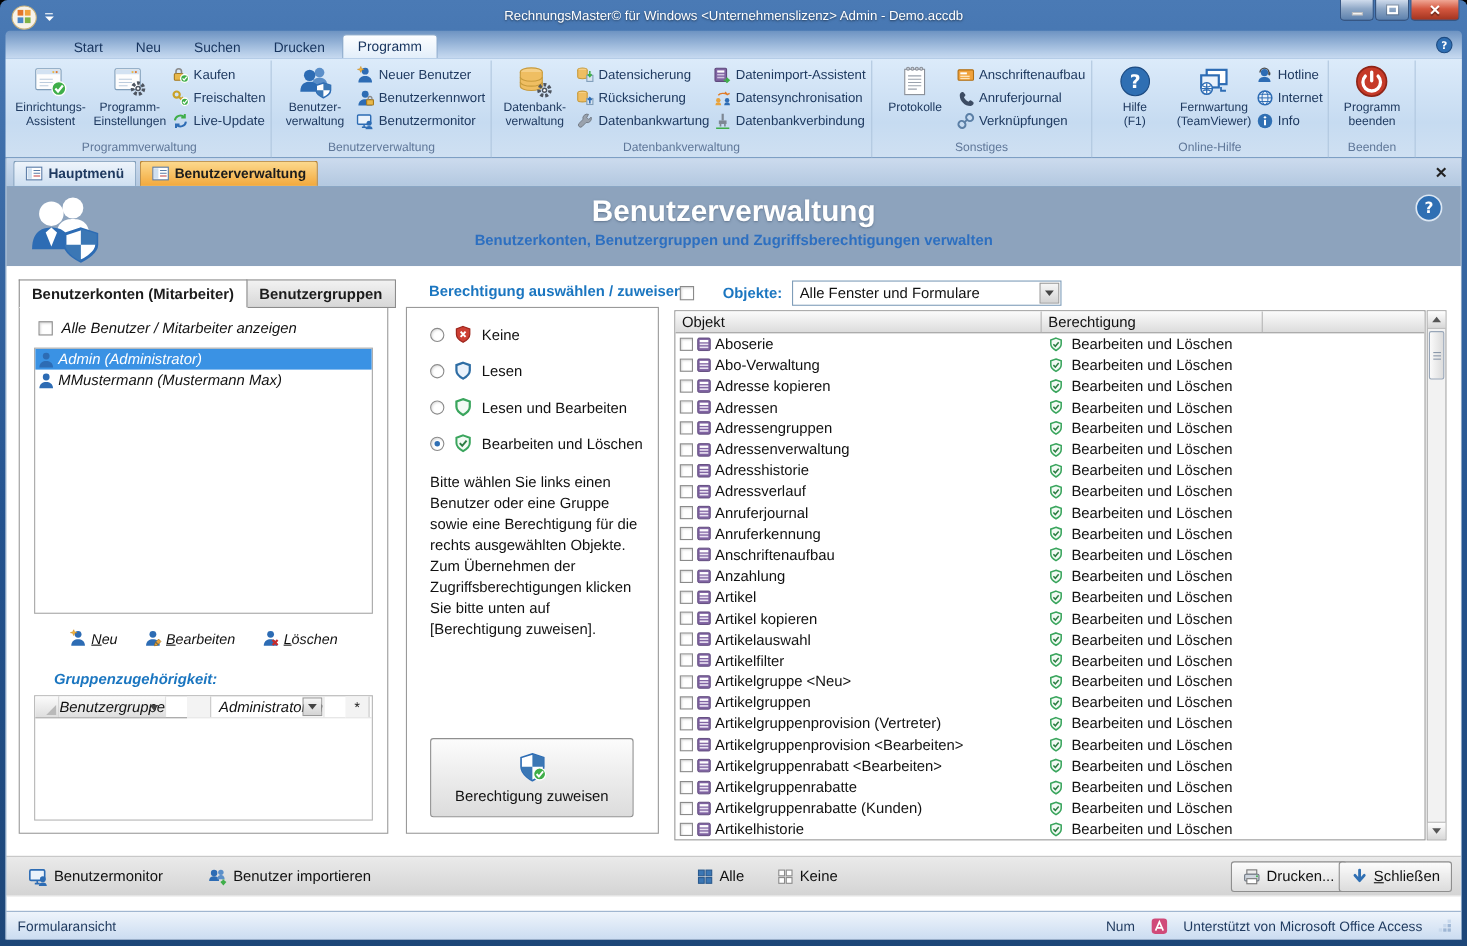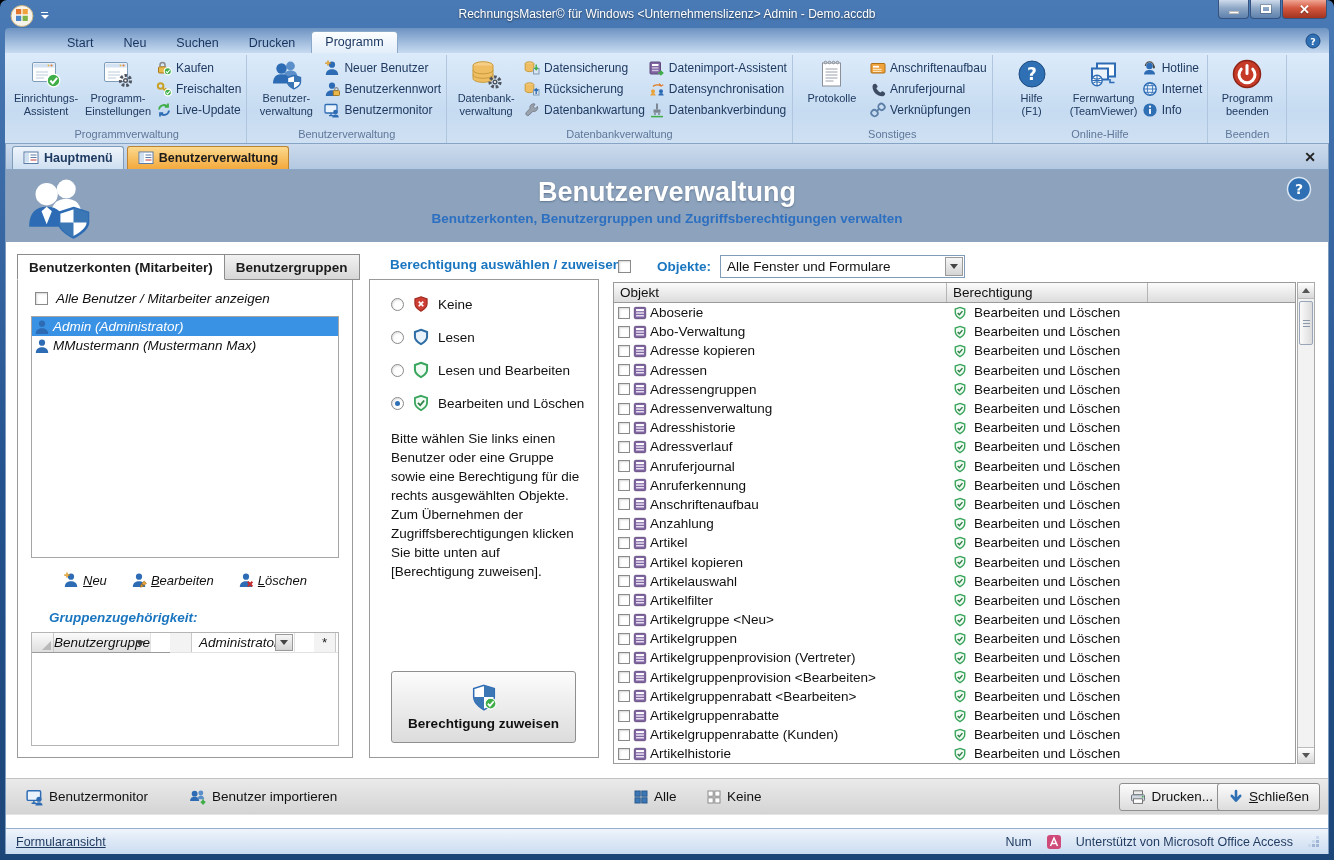"Berechtigung zuweisen" .mp-btn { font-weight: 700 -> 400 }
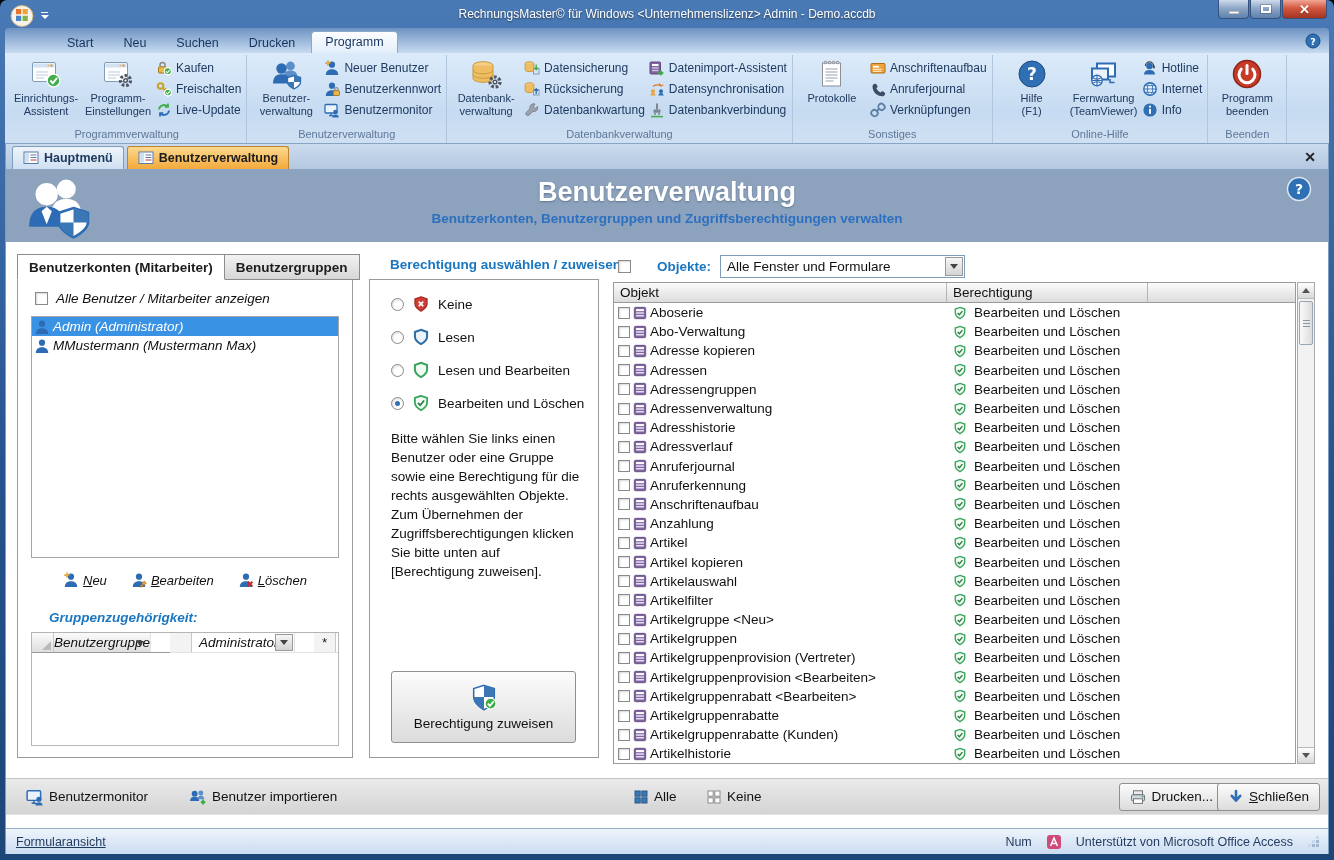"Formularansicht" .statusbar { text-decoration: underline -> none }
